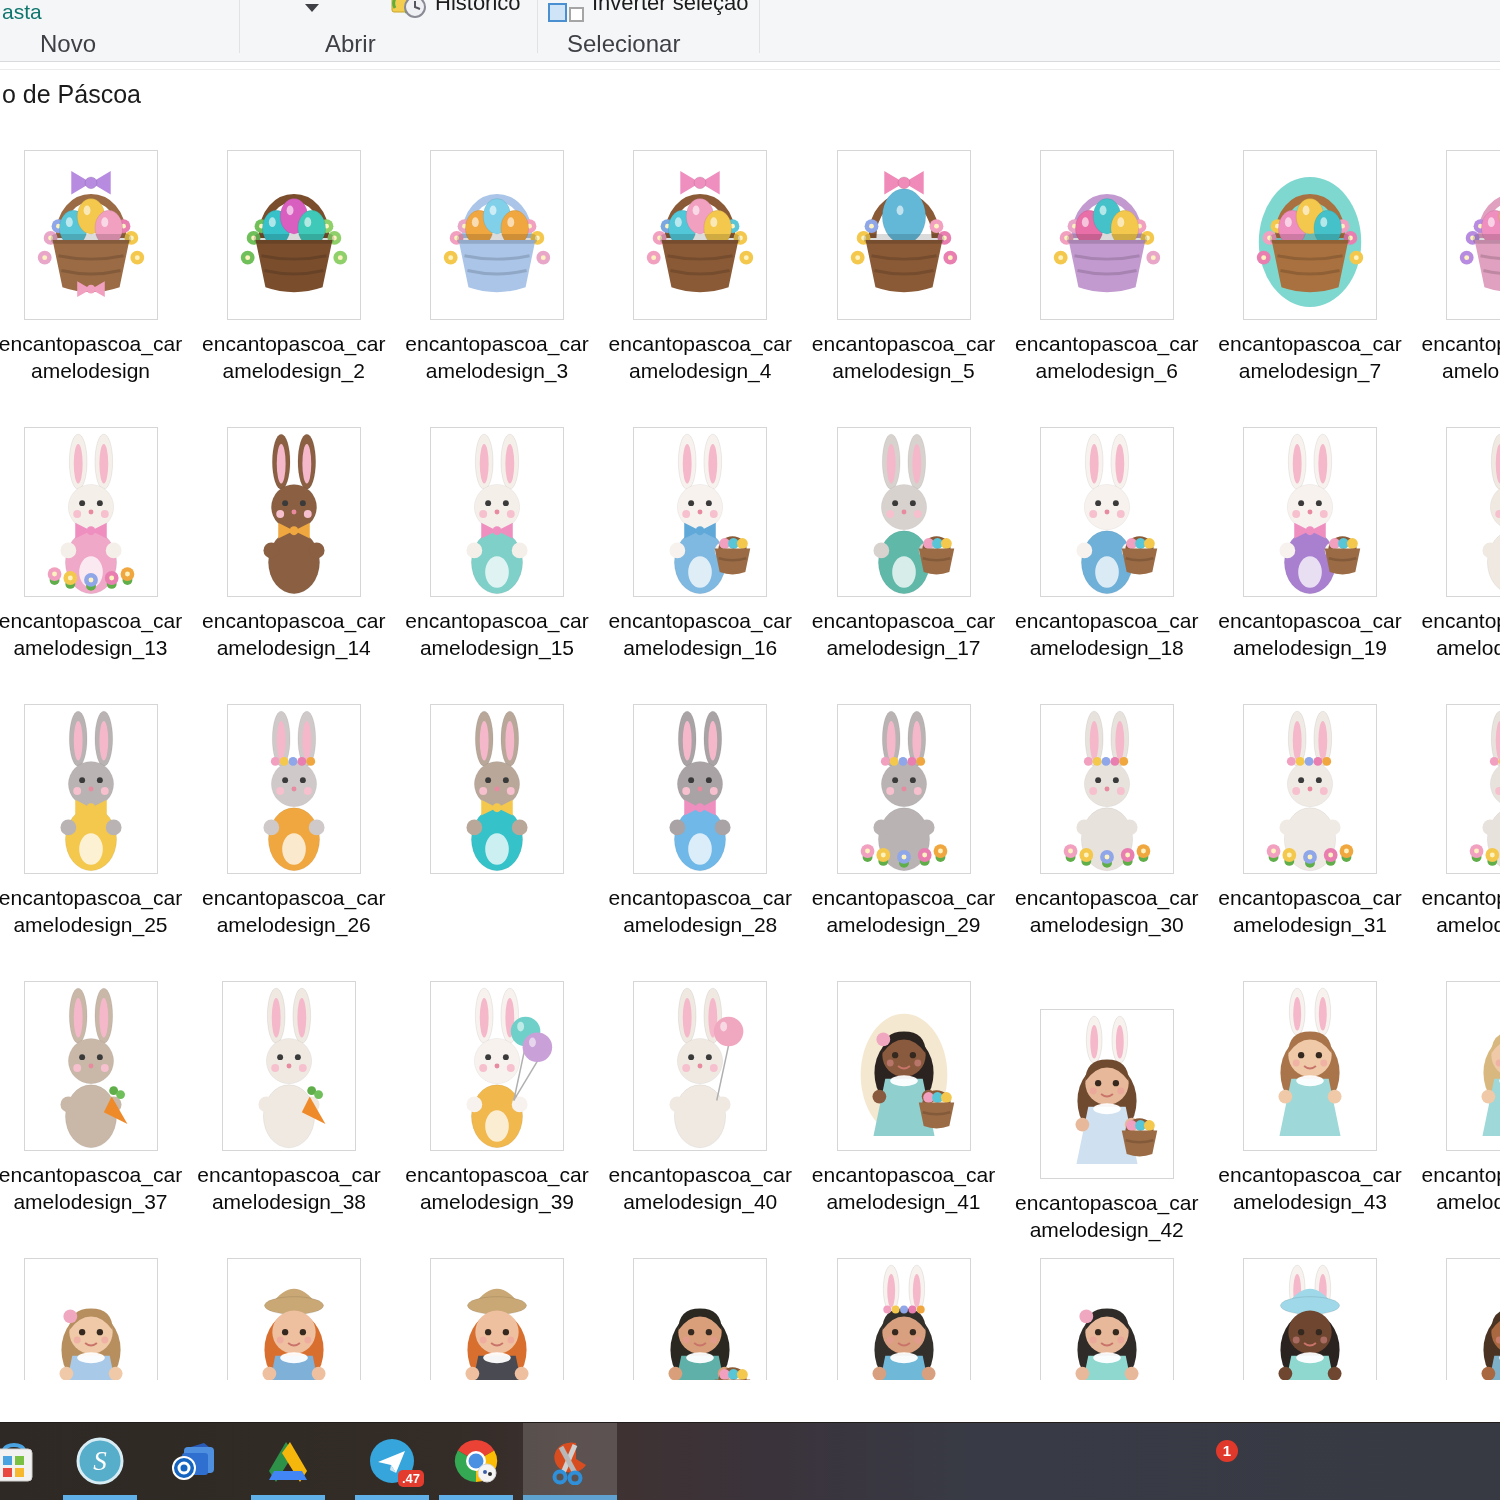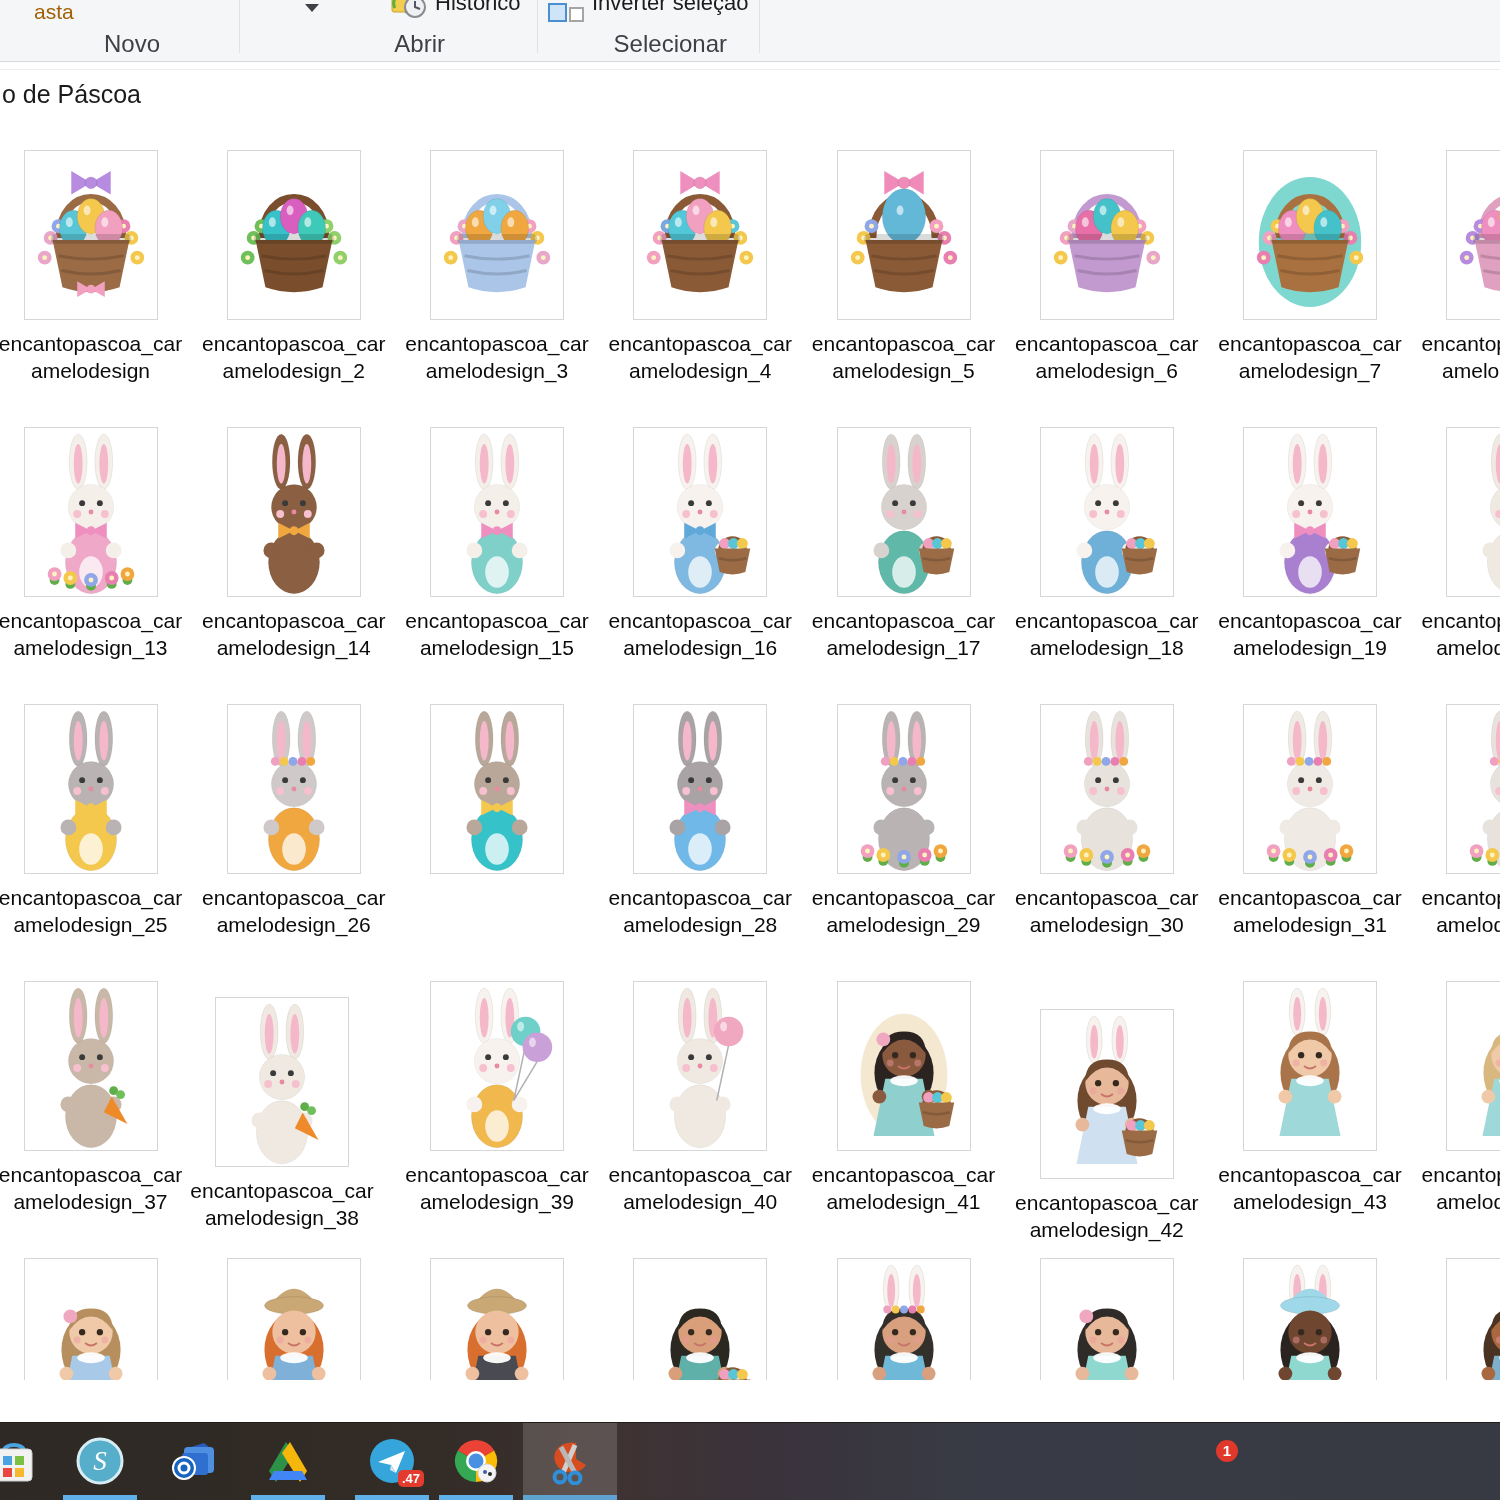"asta" .ribbon-text-partial { color: #a16207 -> #0f766e; margin-left: 32px -> none }
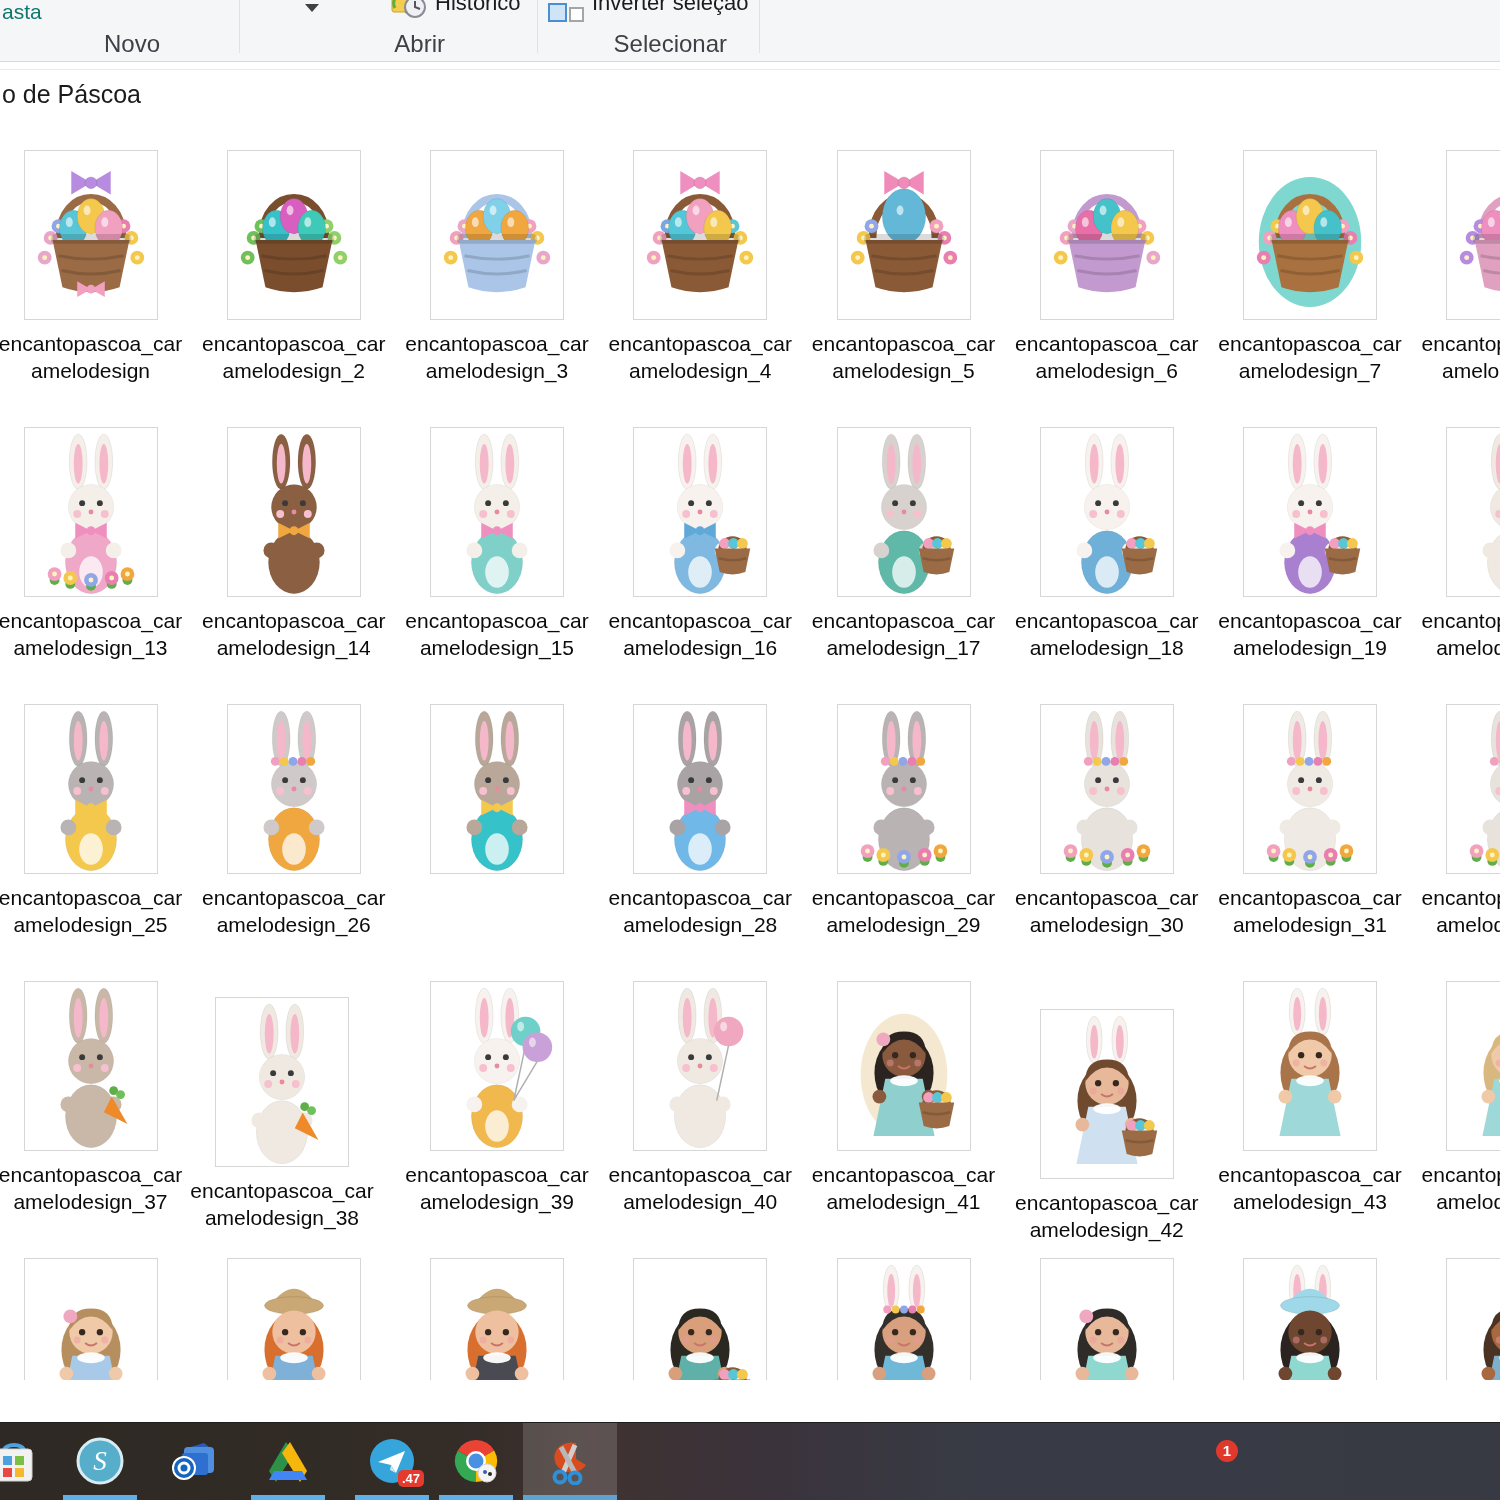"Novo" .group-label { text-align: right -> left }
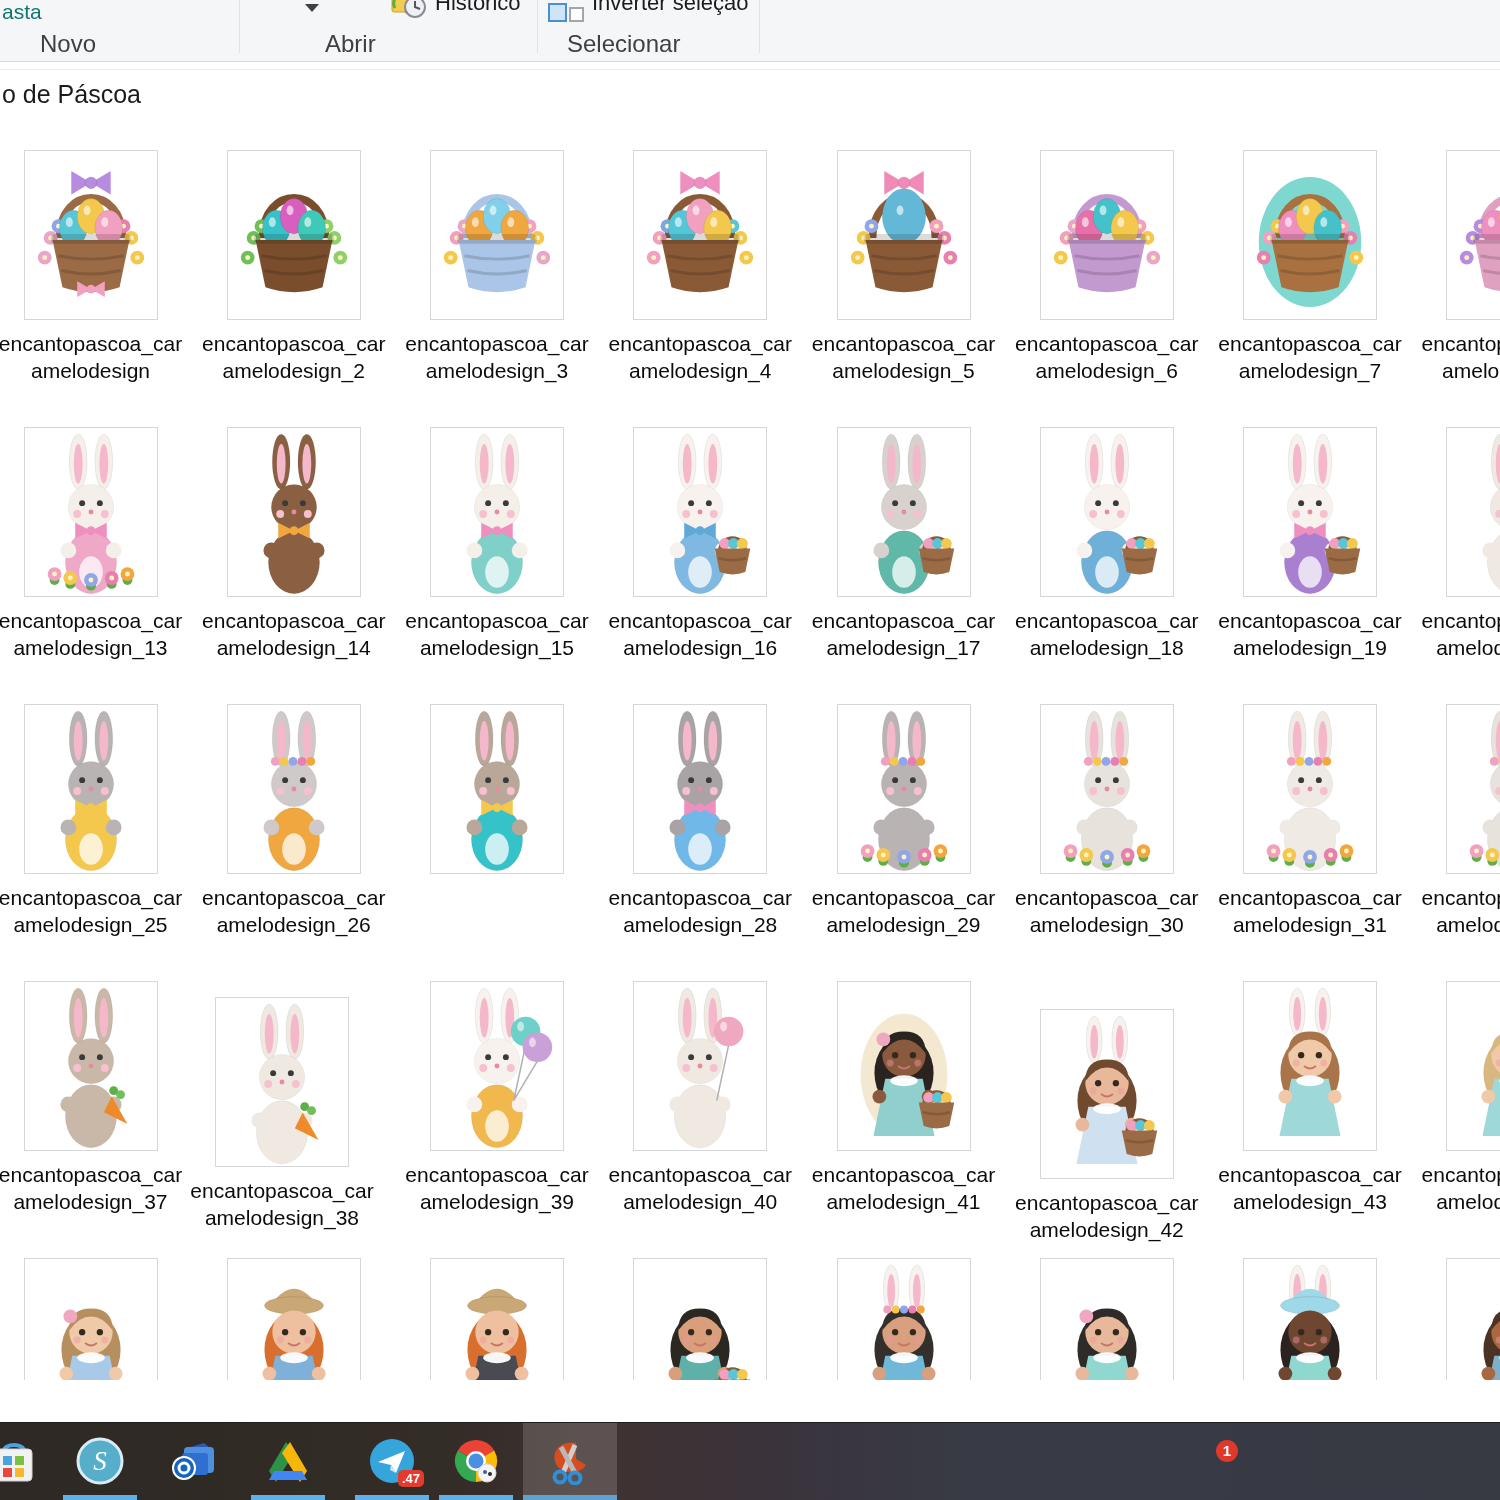"encantopascoa_caramelodesign_38" div.file-cell { left: 180px -> 187px; margin-top: 16px -> none }
